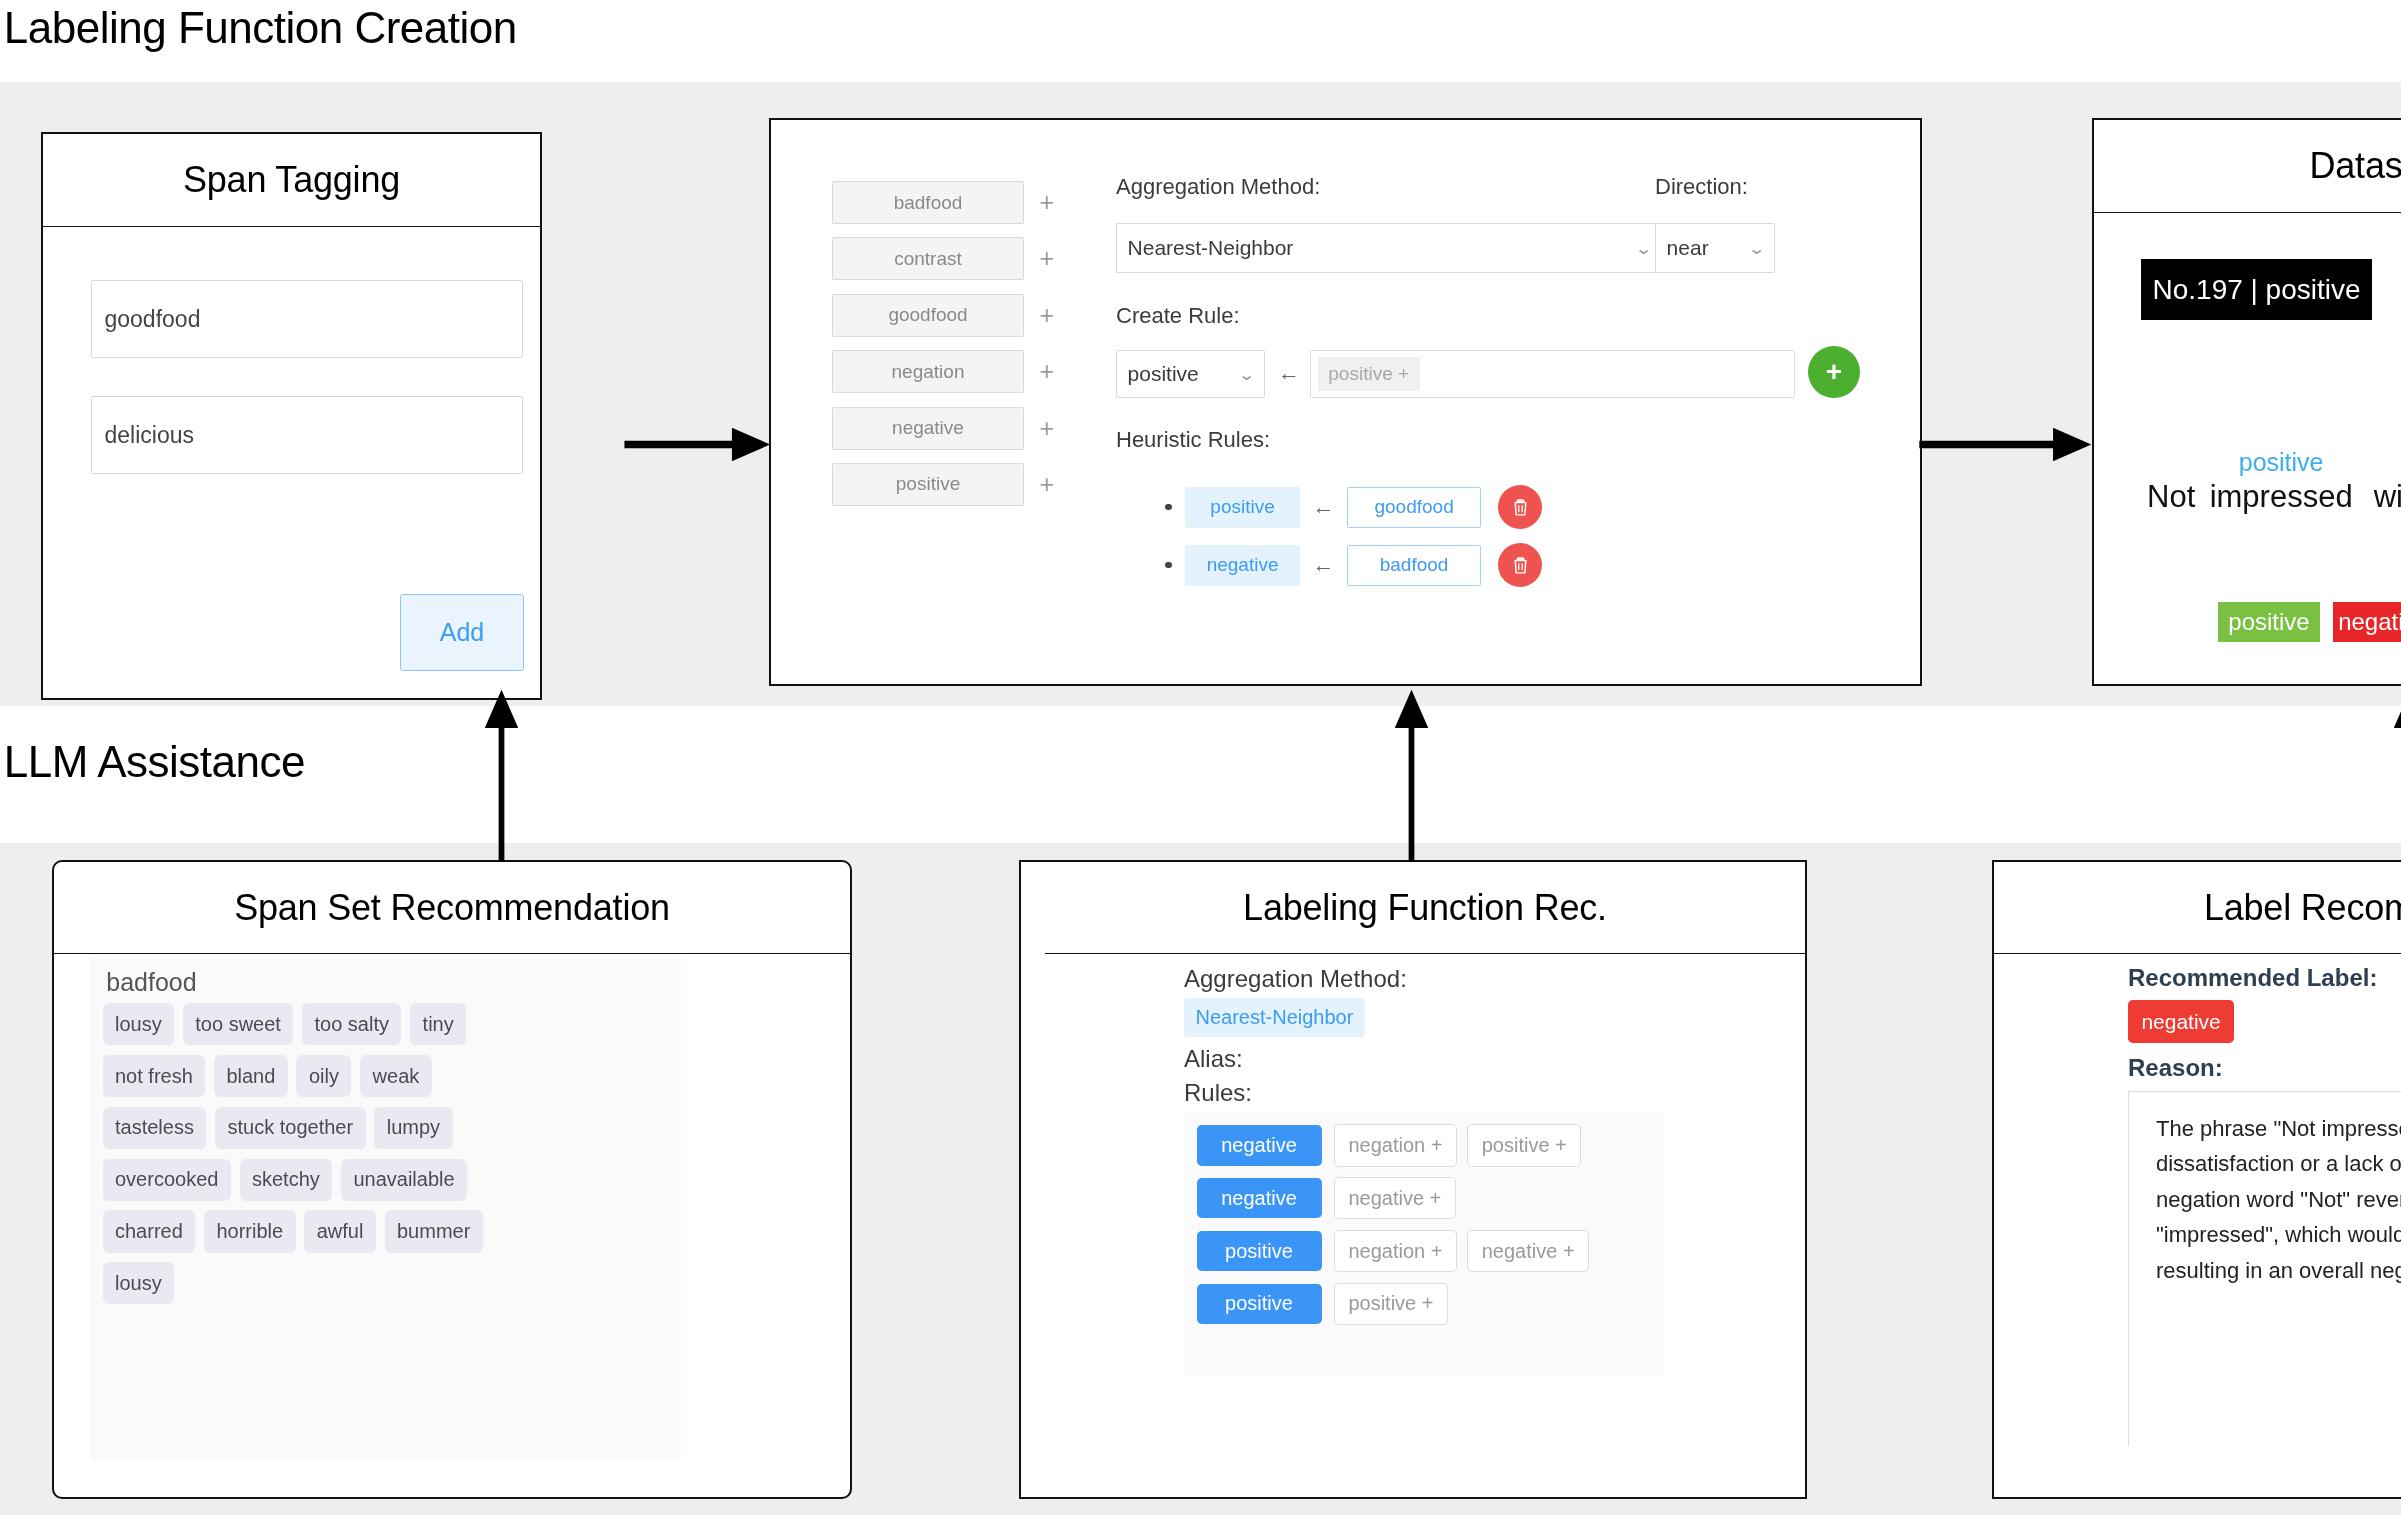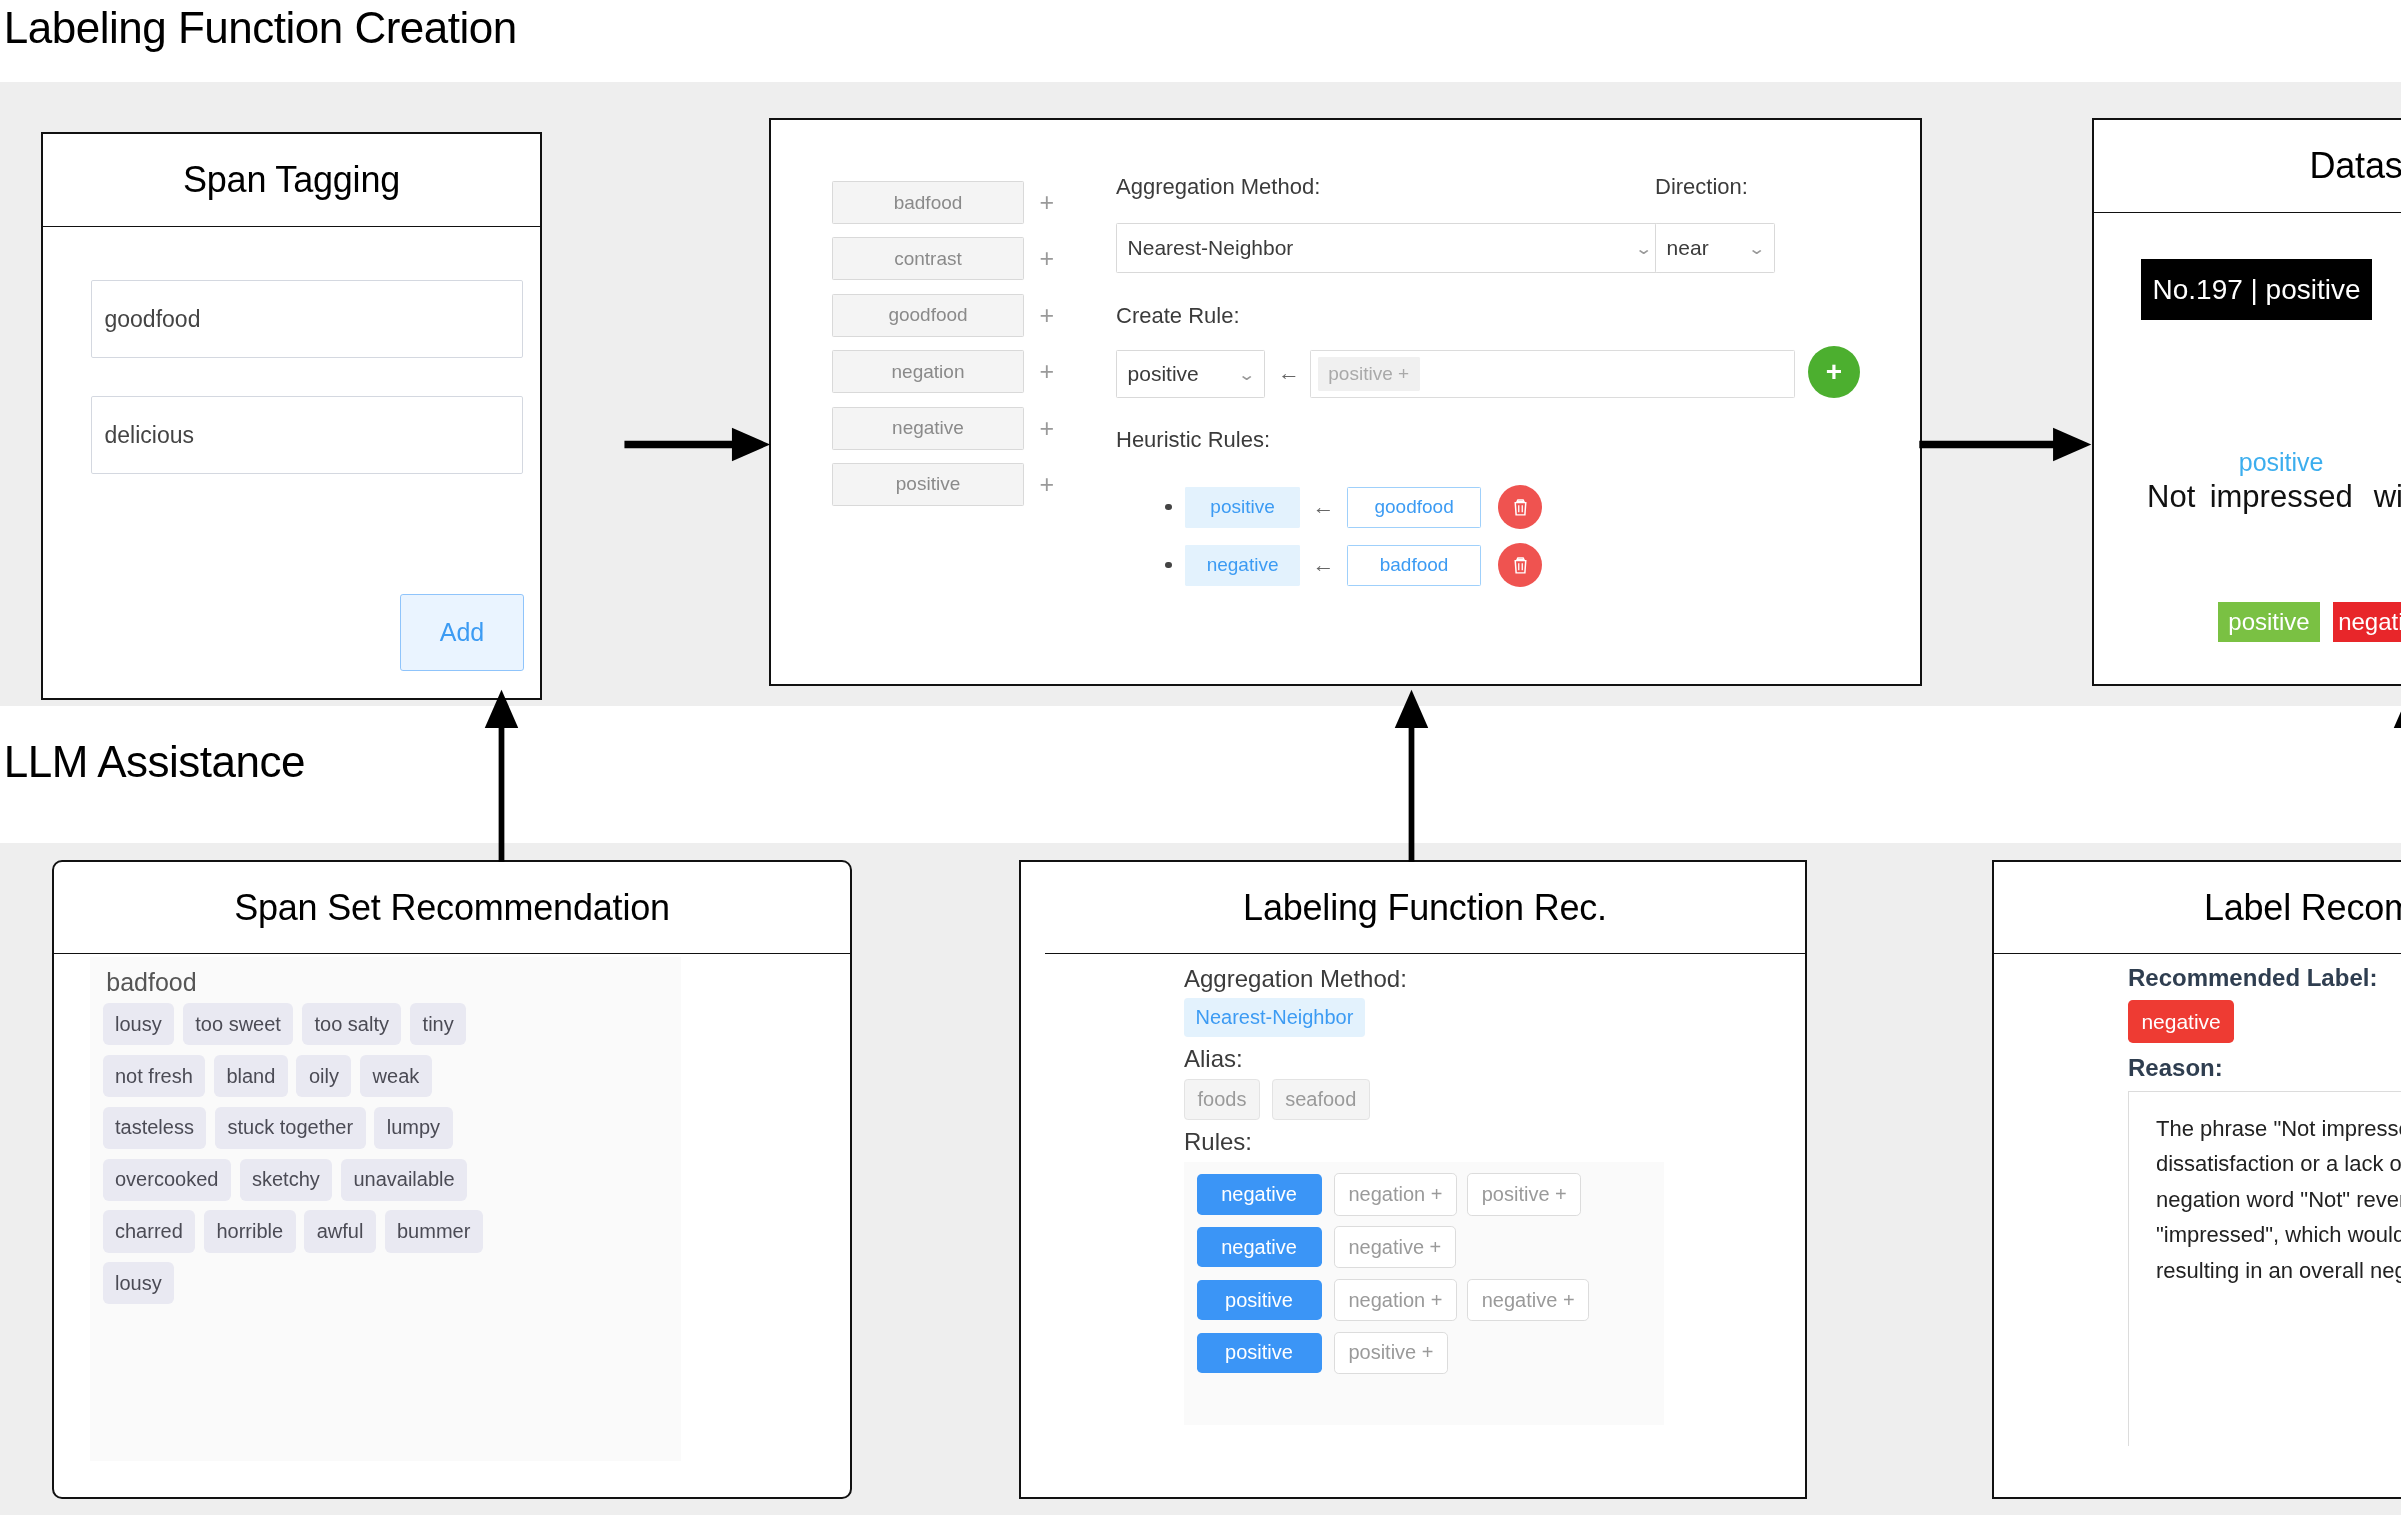"foods seafood" div { html: <div> <span>foods</span> <span>seafood</span> </div> -> none }
